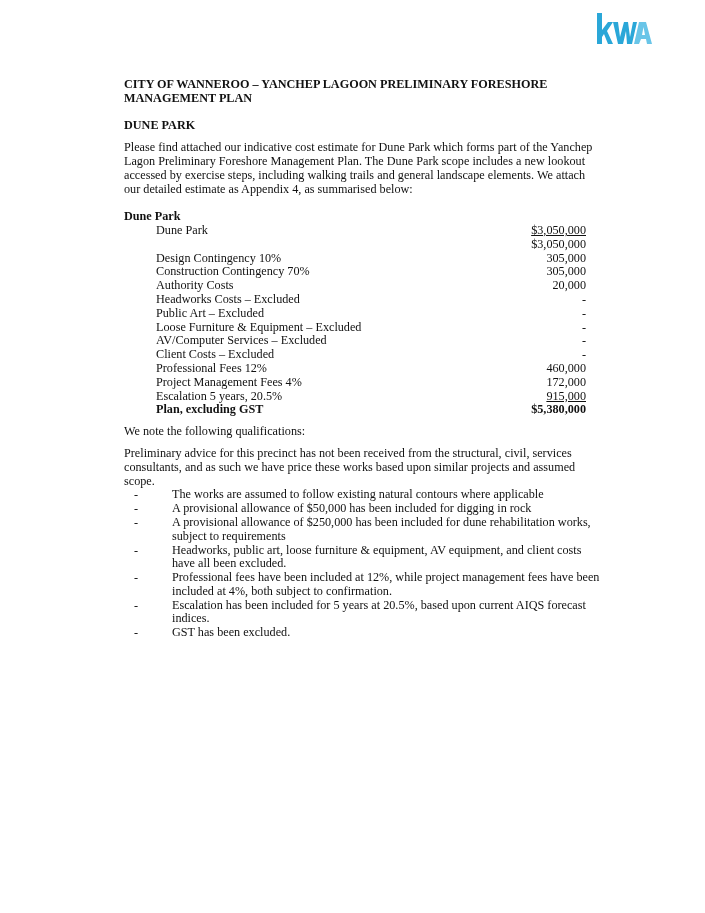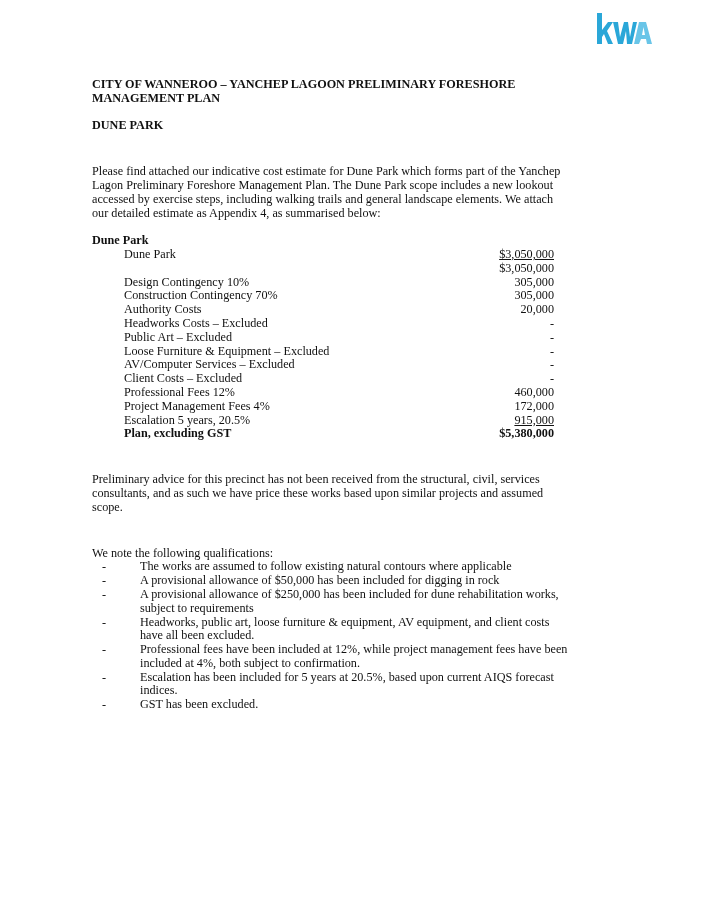"CITY OF WANNEROO – YANCHEP" .page { left: 92px -> 124px }
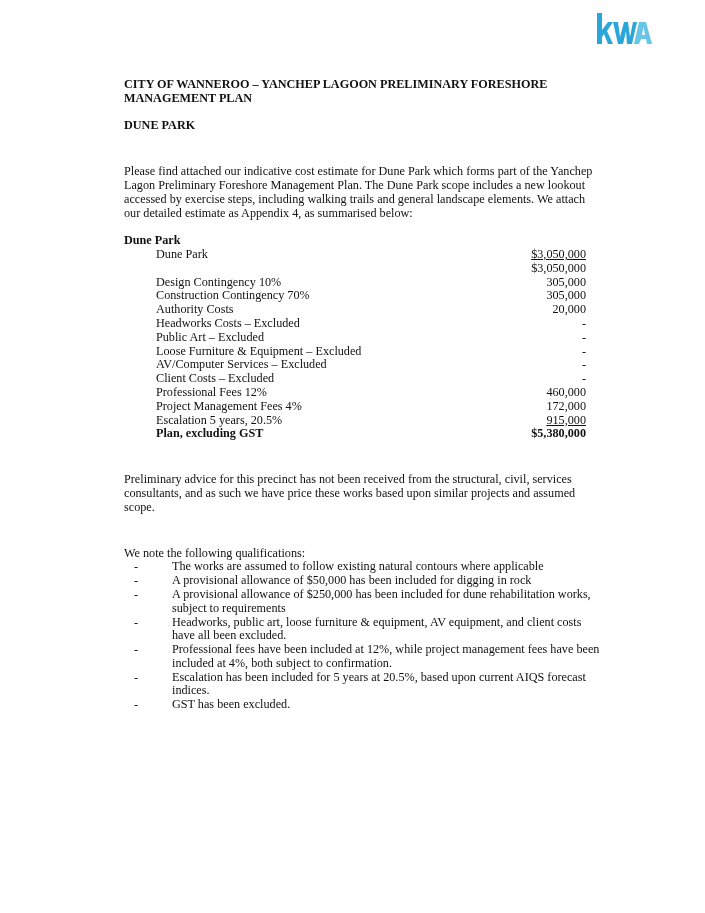"Please find attached our indicative" .para { margin: 32px 0 0 0 -> 8px 0 0 0 }
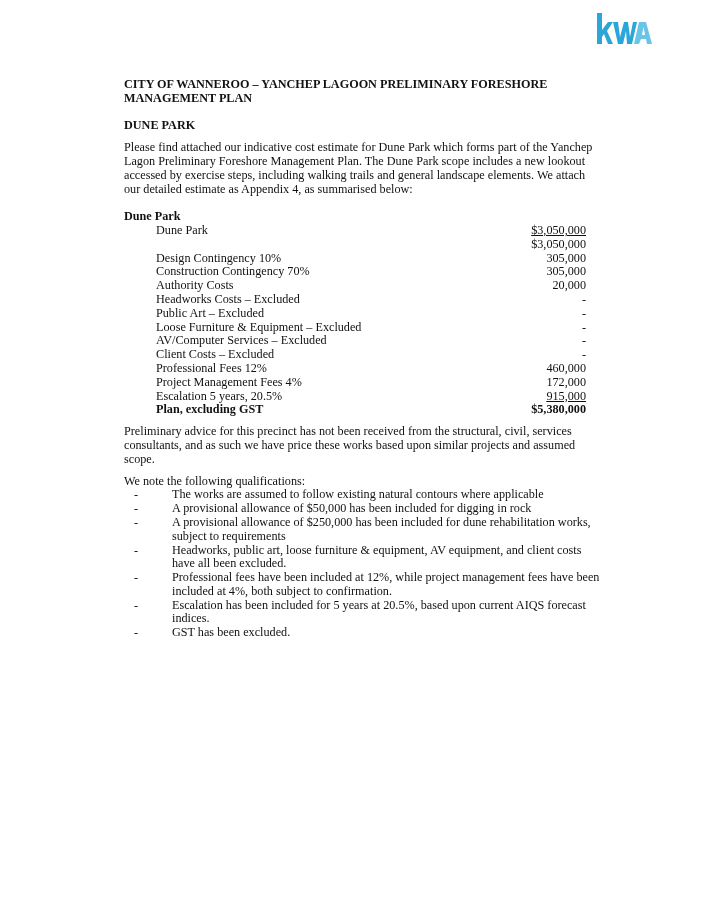"Preliminary advice for this precinct" p.para { order: before "We note the following qualifications:" -> after "We note the following qualifications:" }
